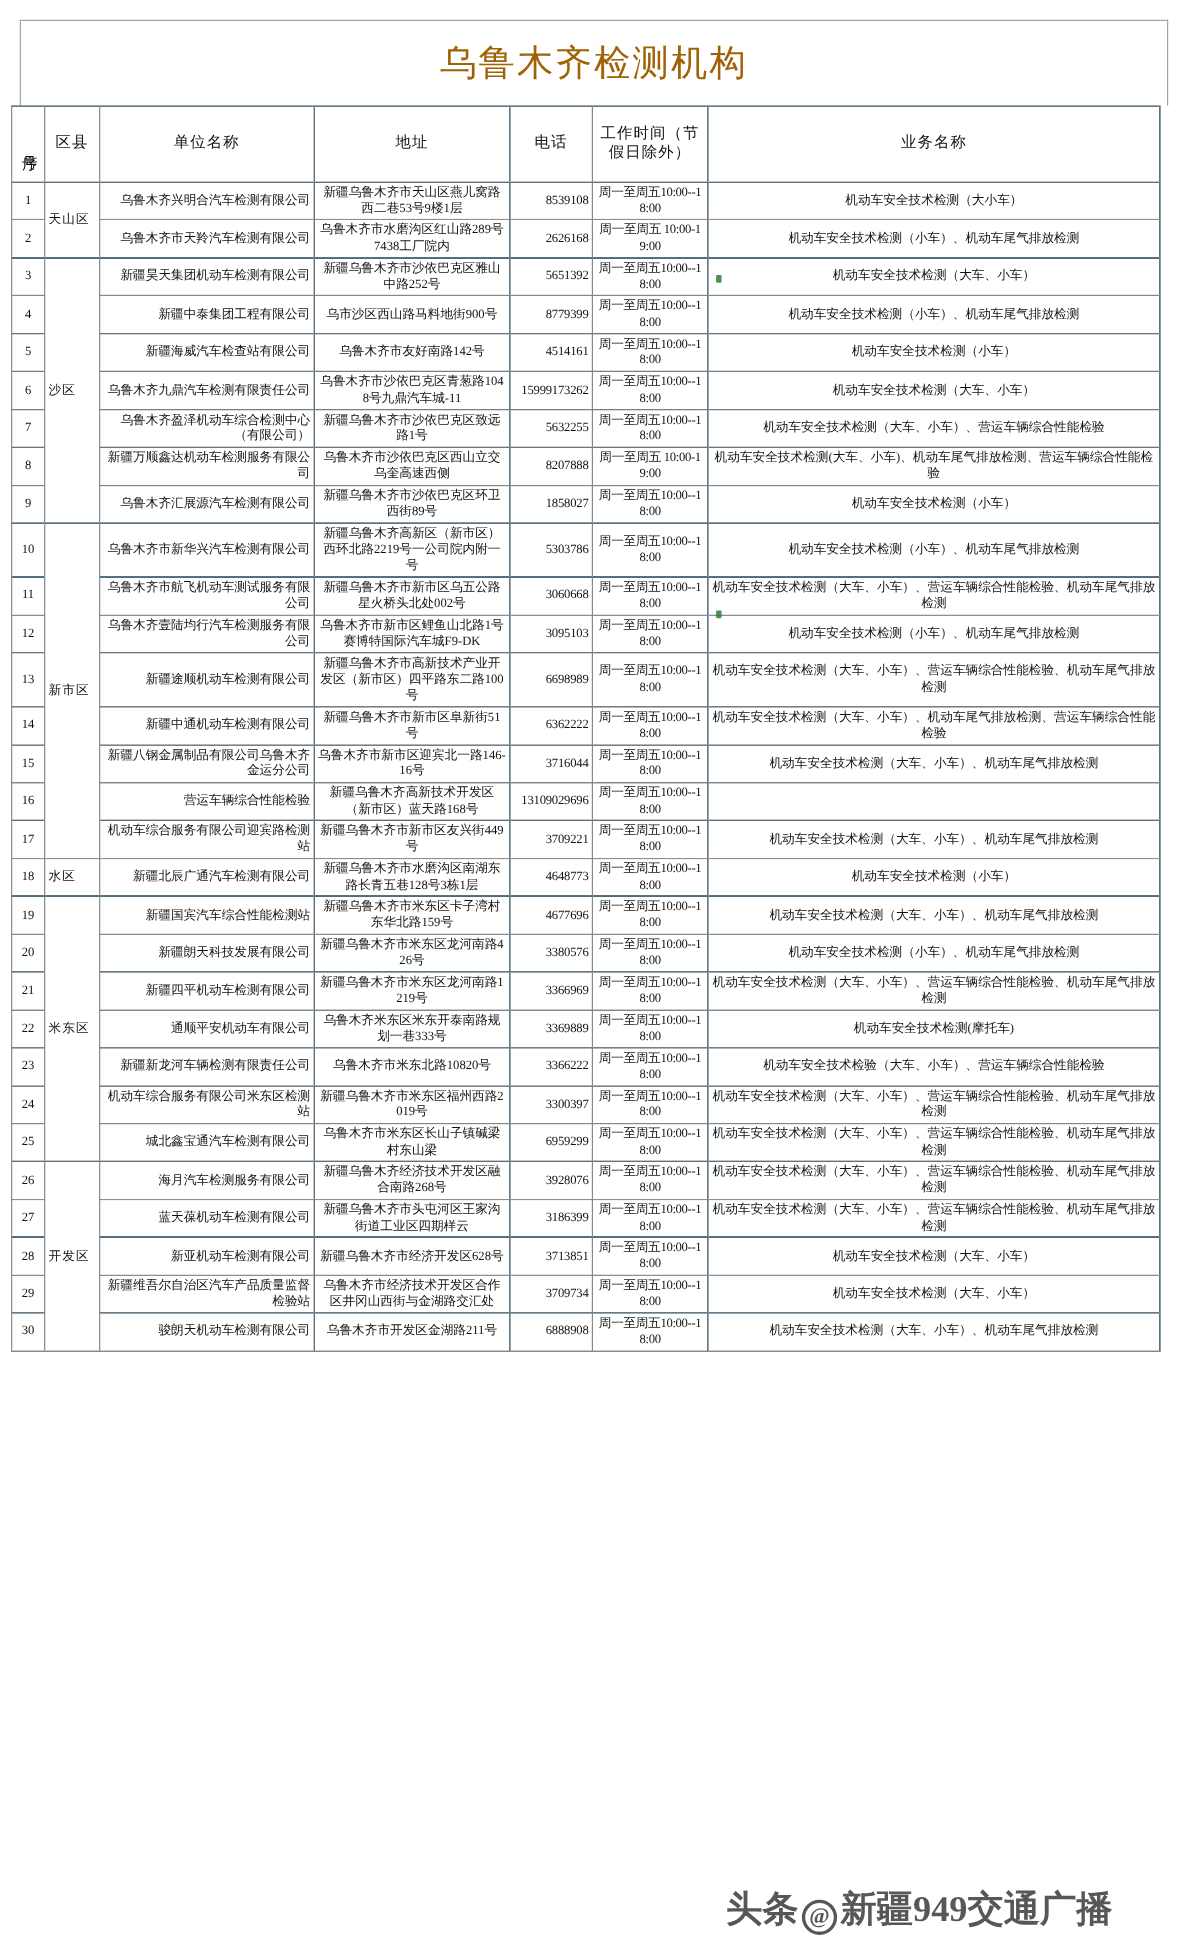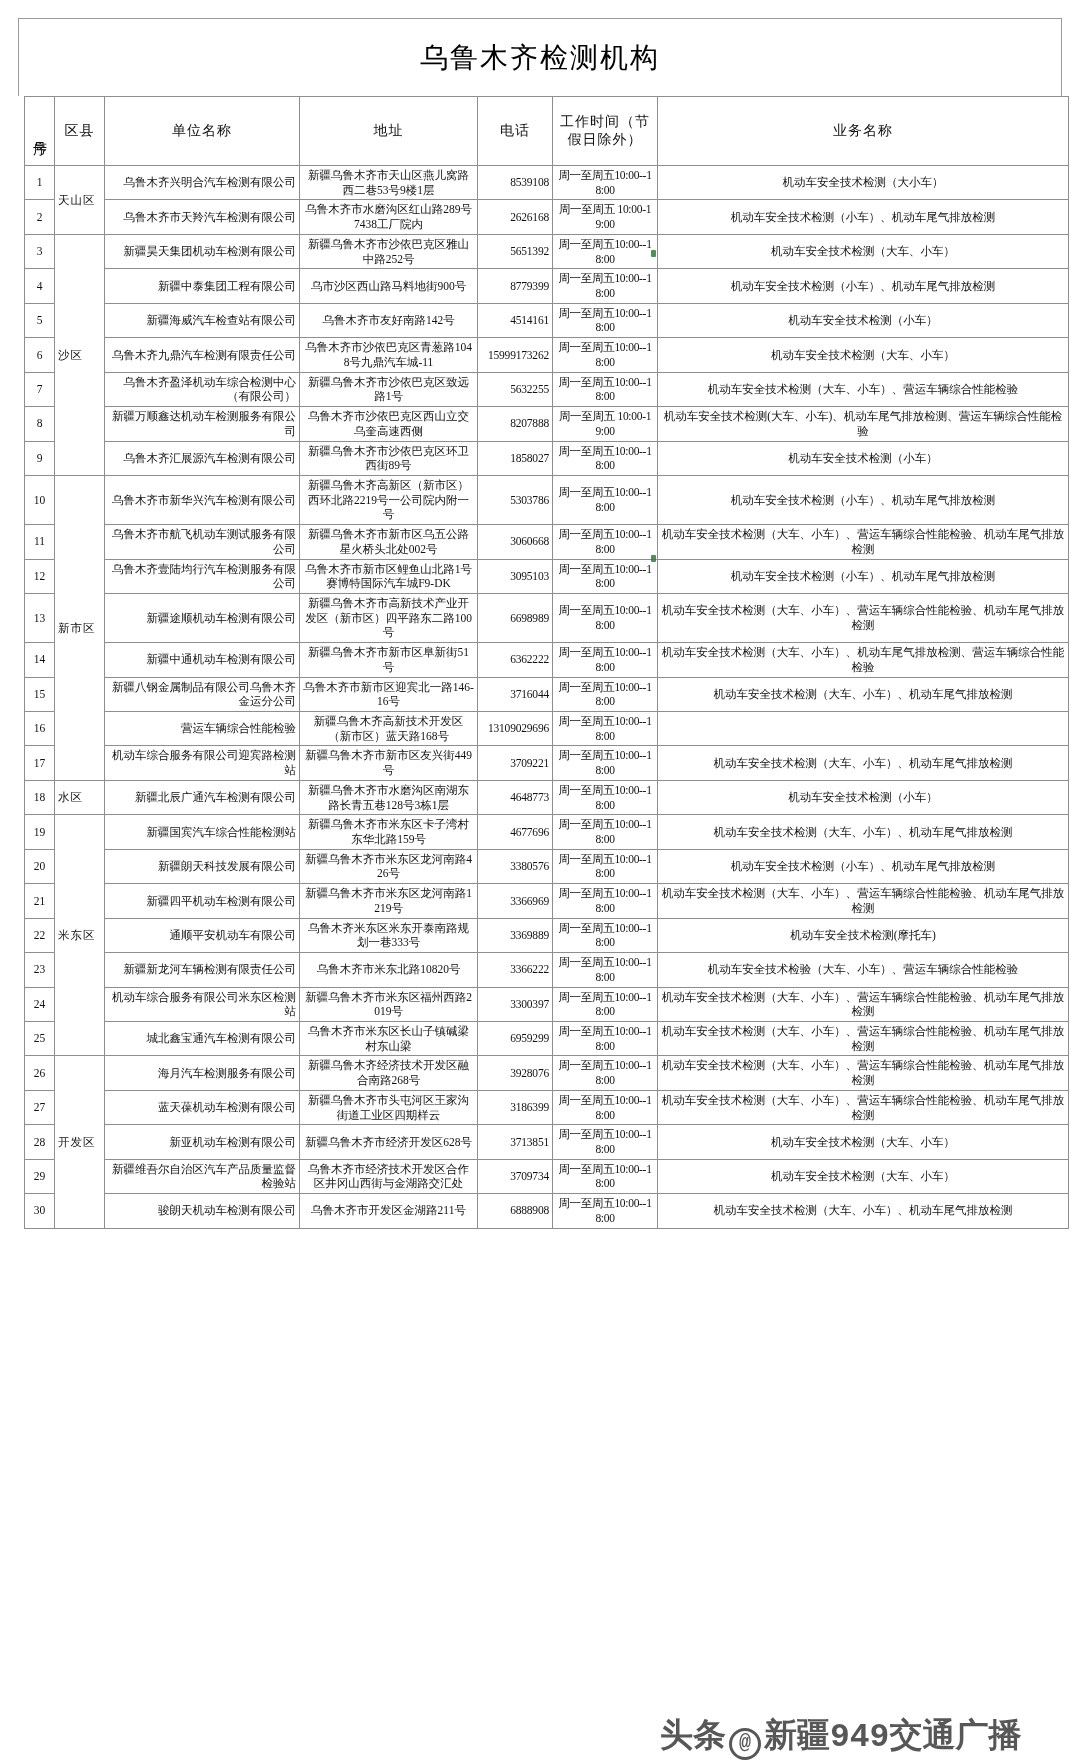"乌鲁木齐检测机构" .doc-title { color: #000000 -> #a16207; font-size: 28px -> 33px }
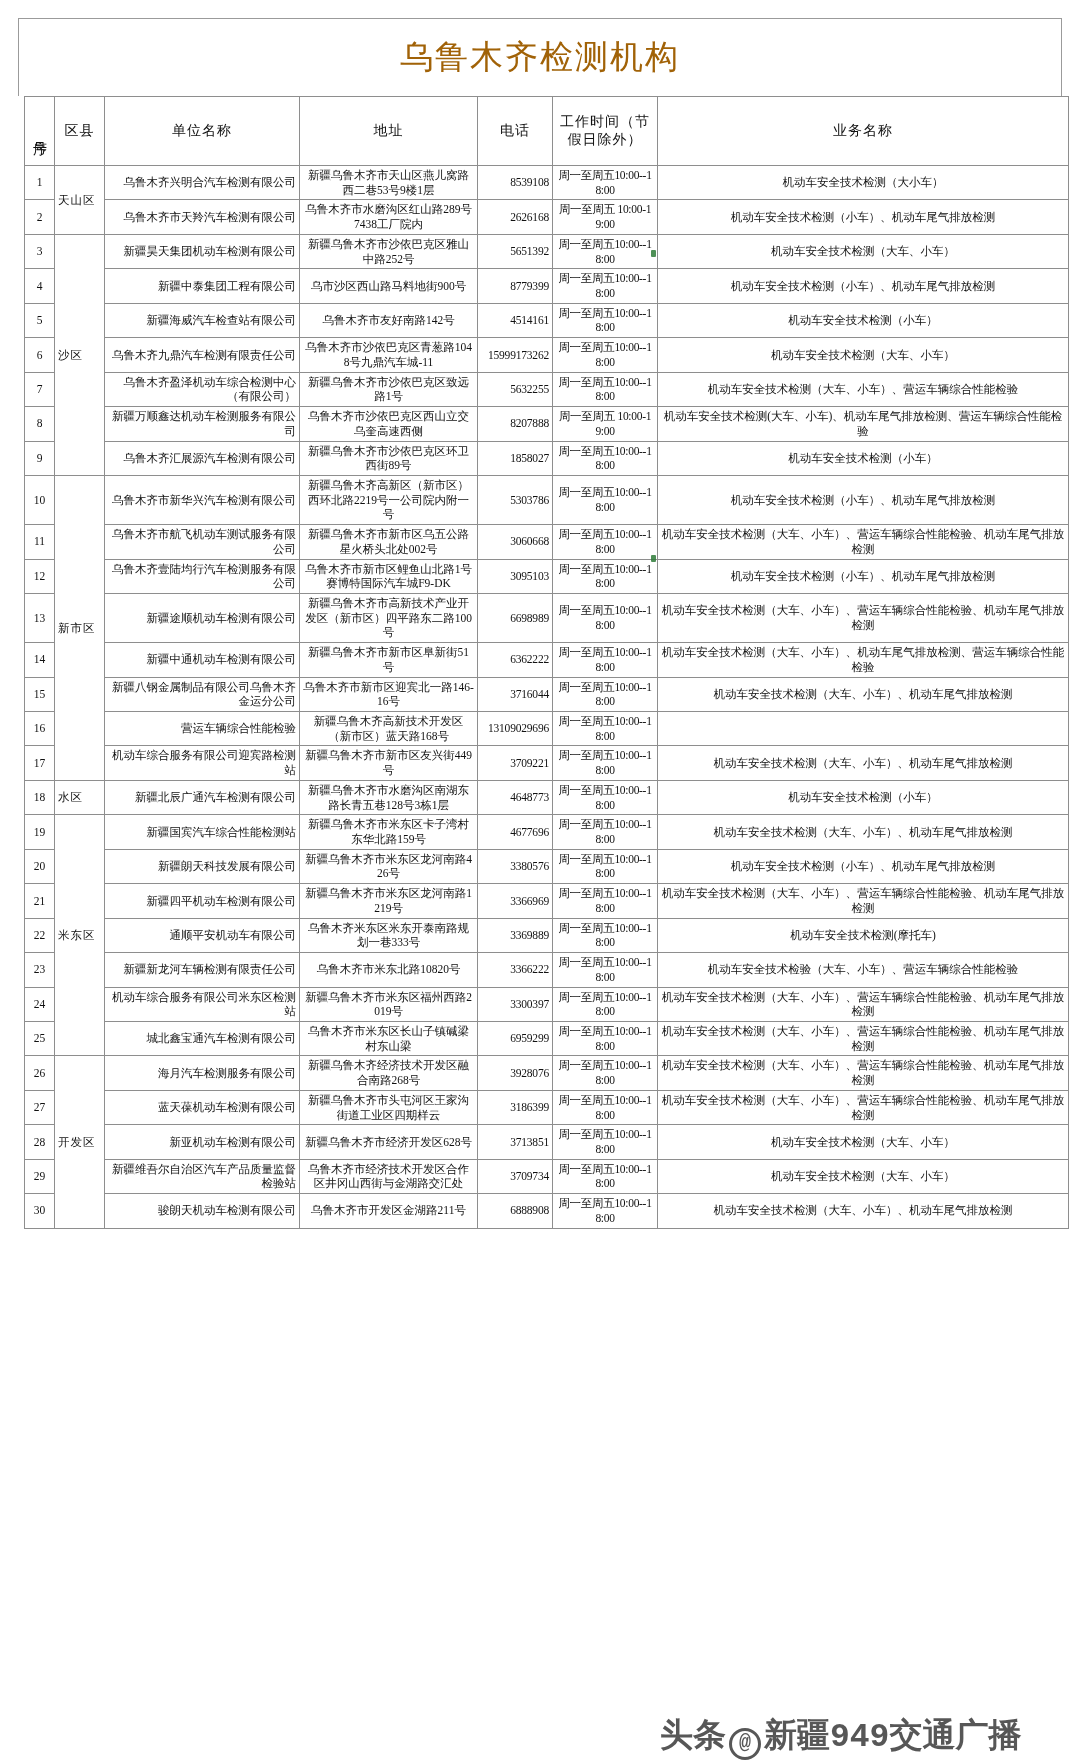"区县" table.grid { margin: 0 24px -> 0 10px }
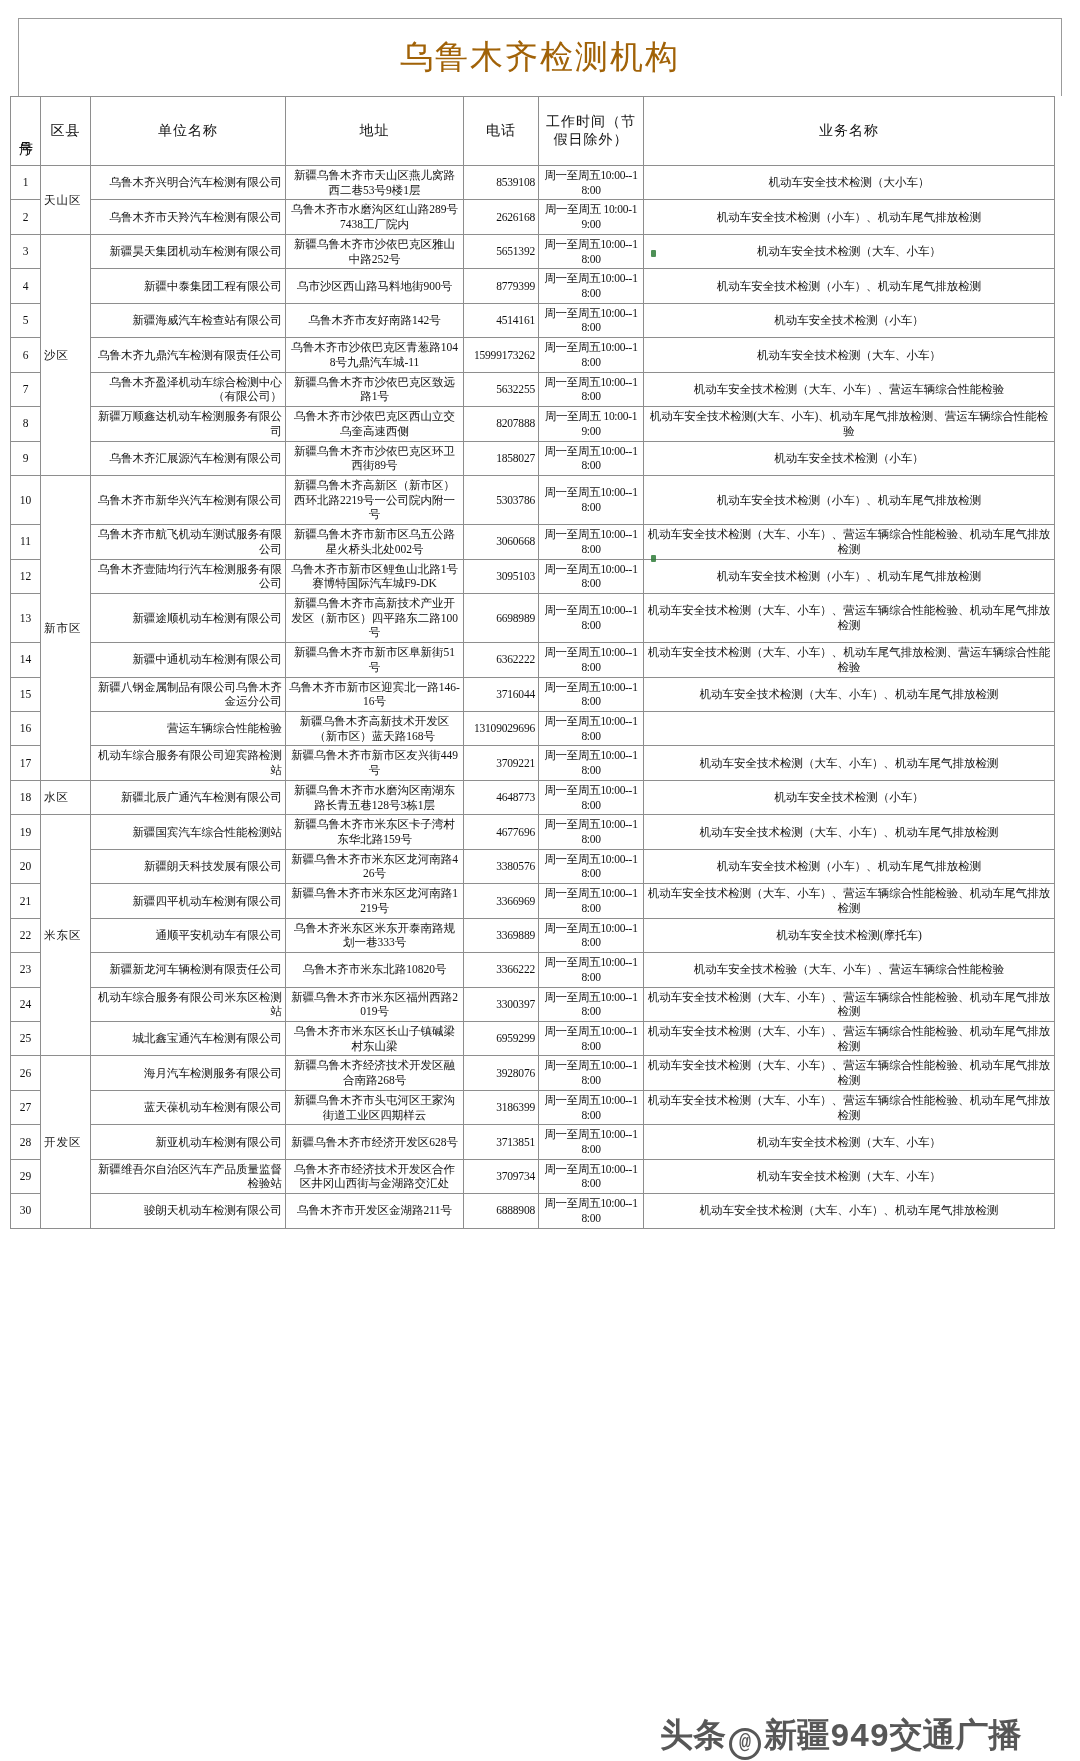"头条 @ 新疆949交通广播" .watermark { font-family: Liberation Mono, monospace -> Liberation Serif, serif }
